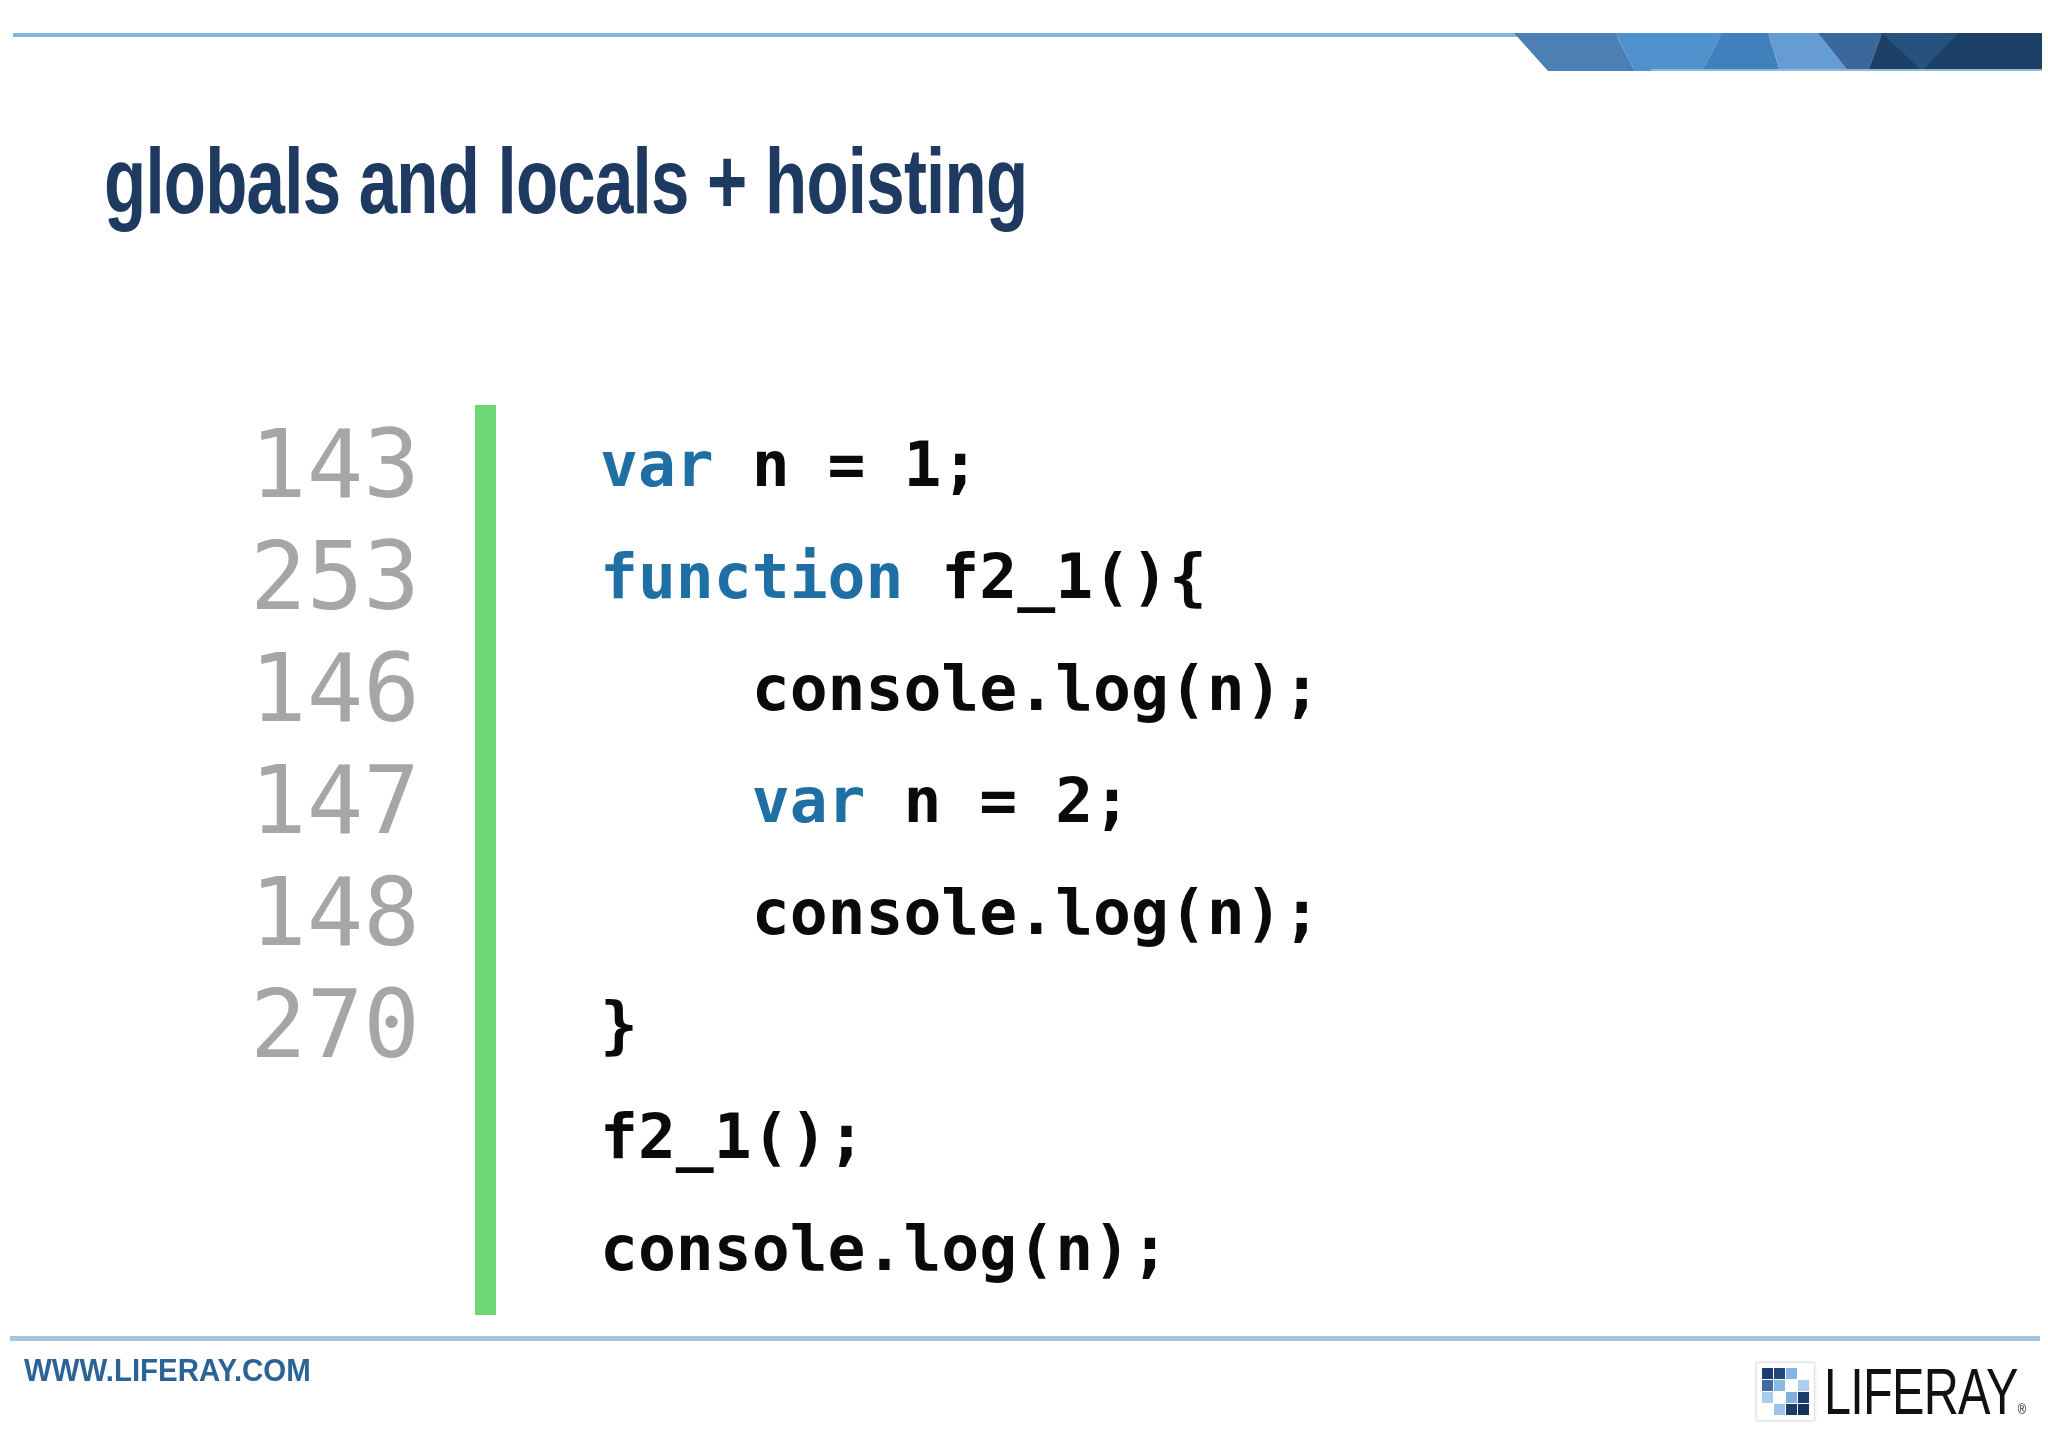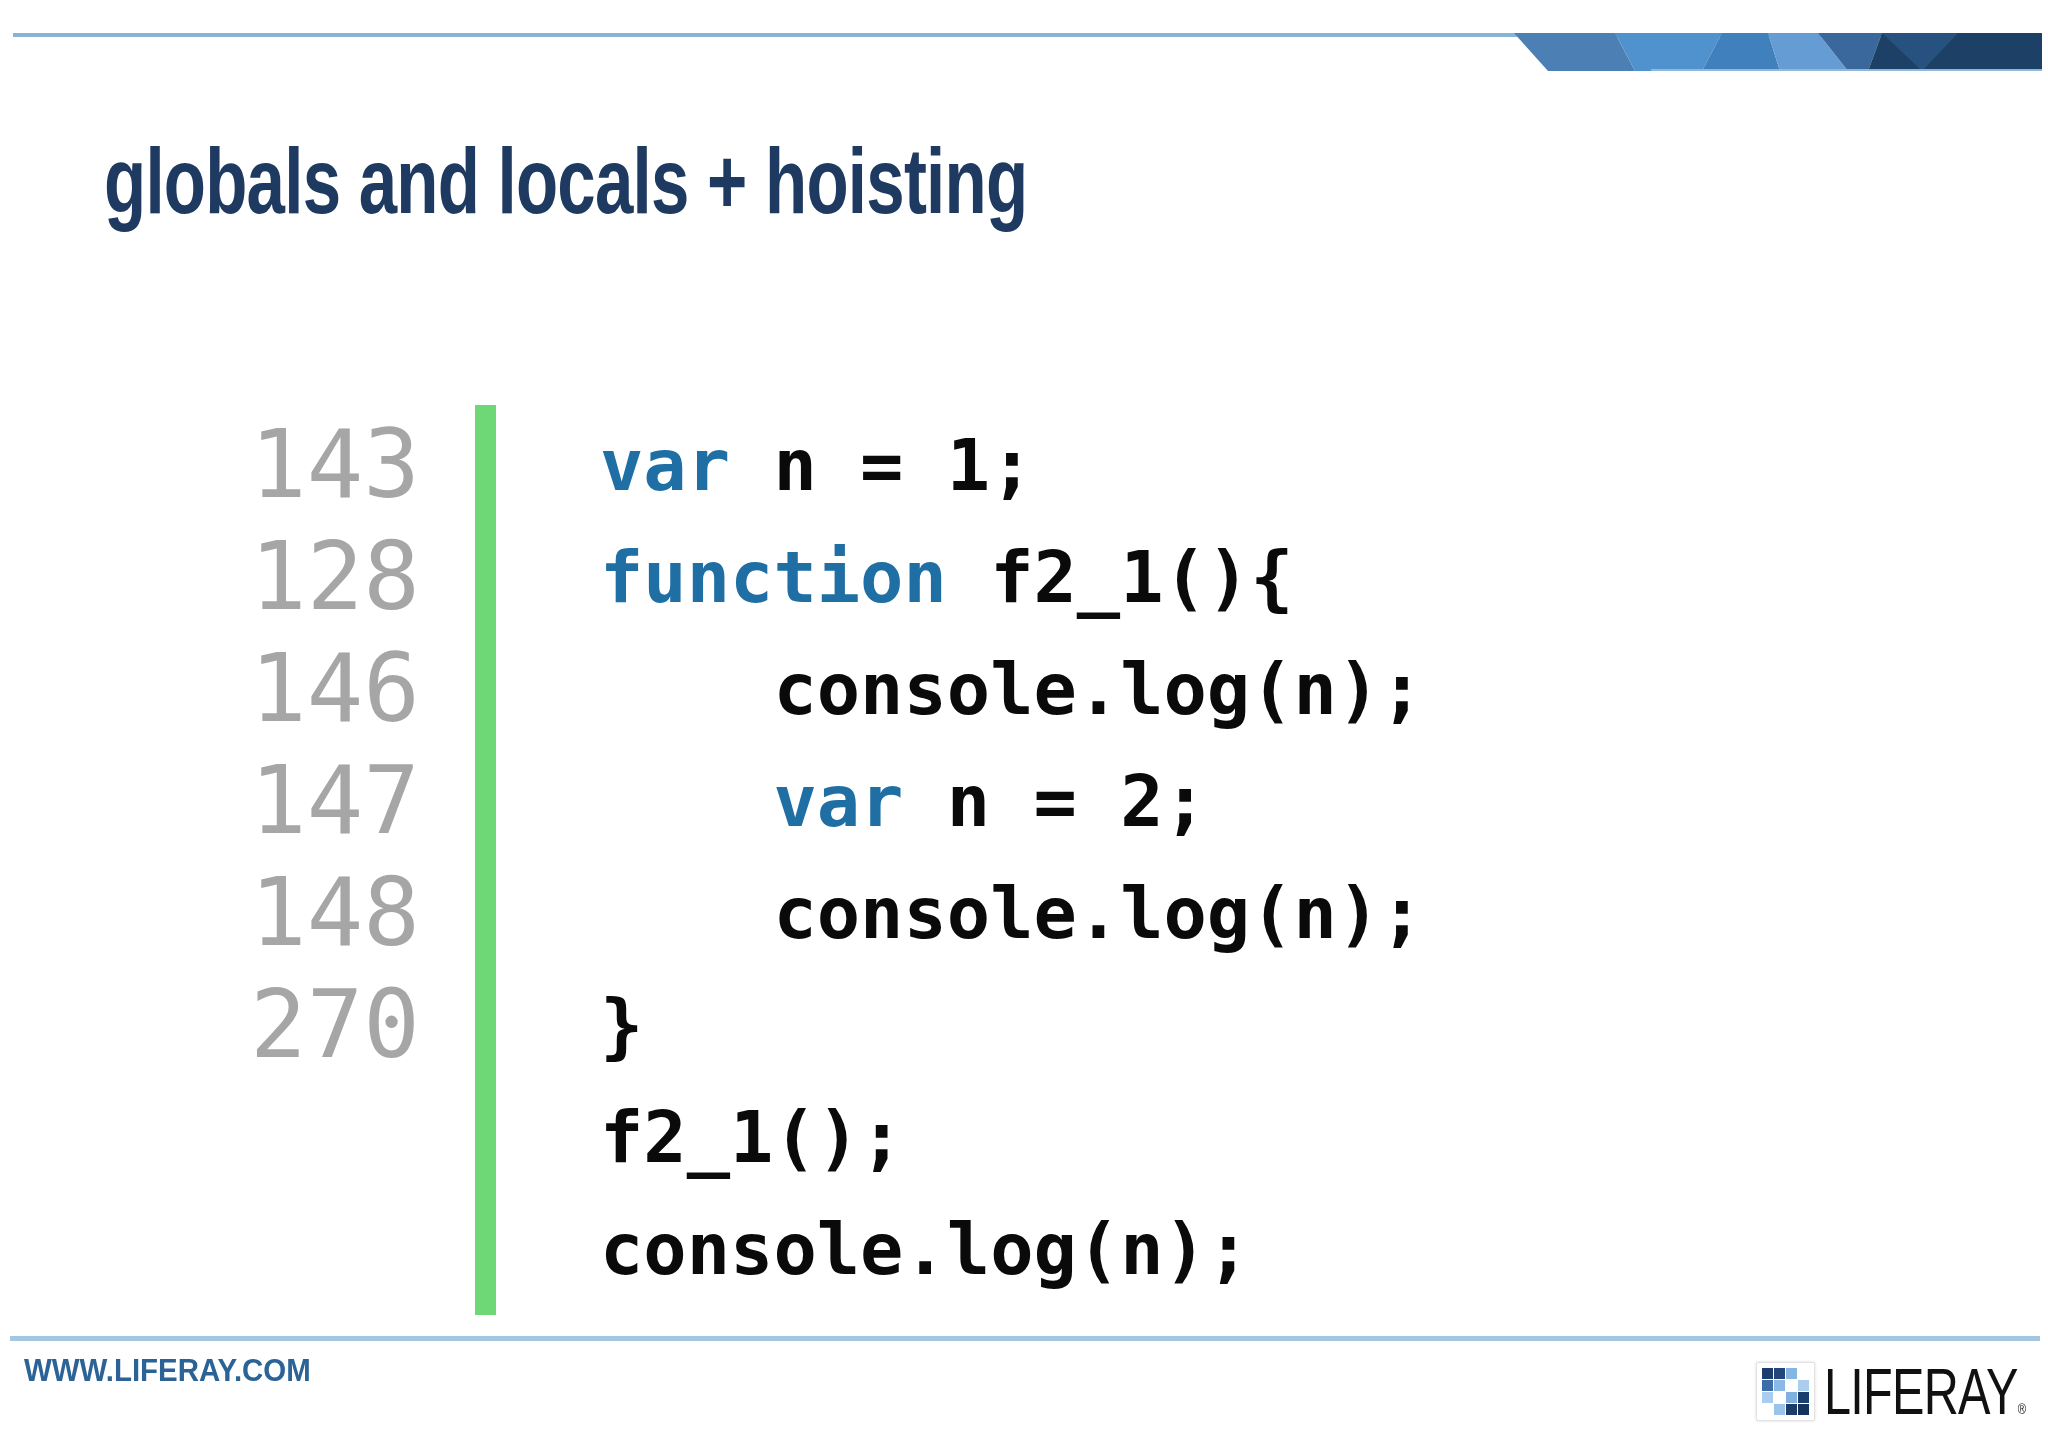"var n = 1;" .code-lines { font-size: 72px -> 63px }
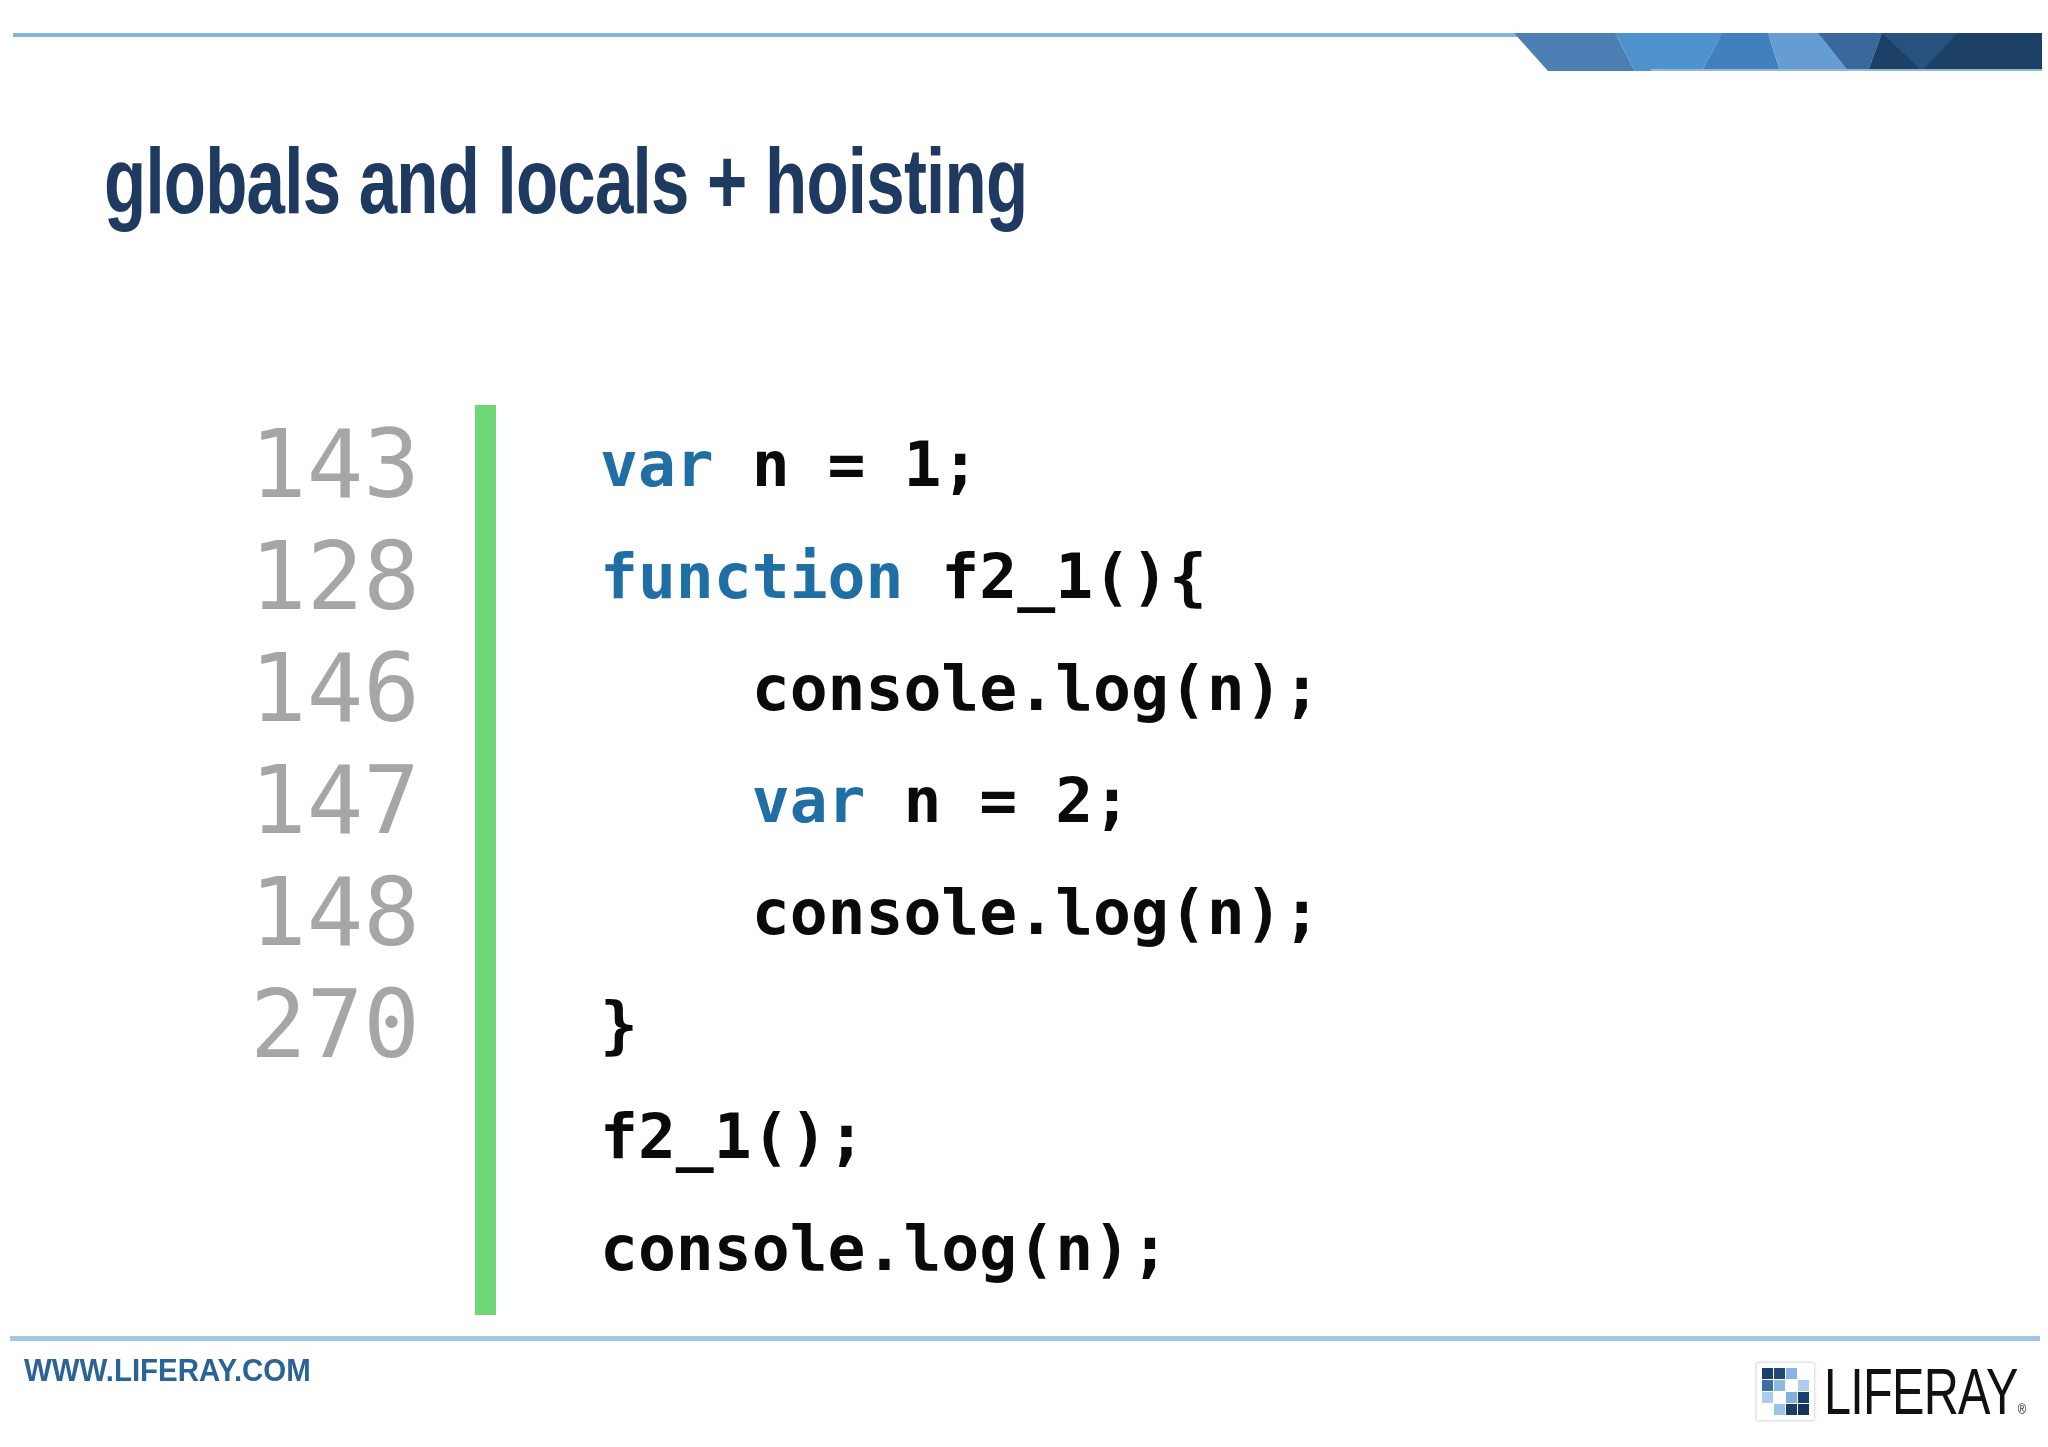"128" div.line-number { text: 128 -> 253 }
